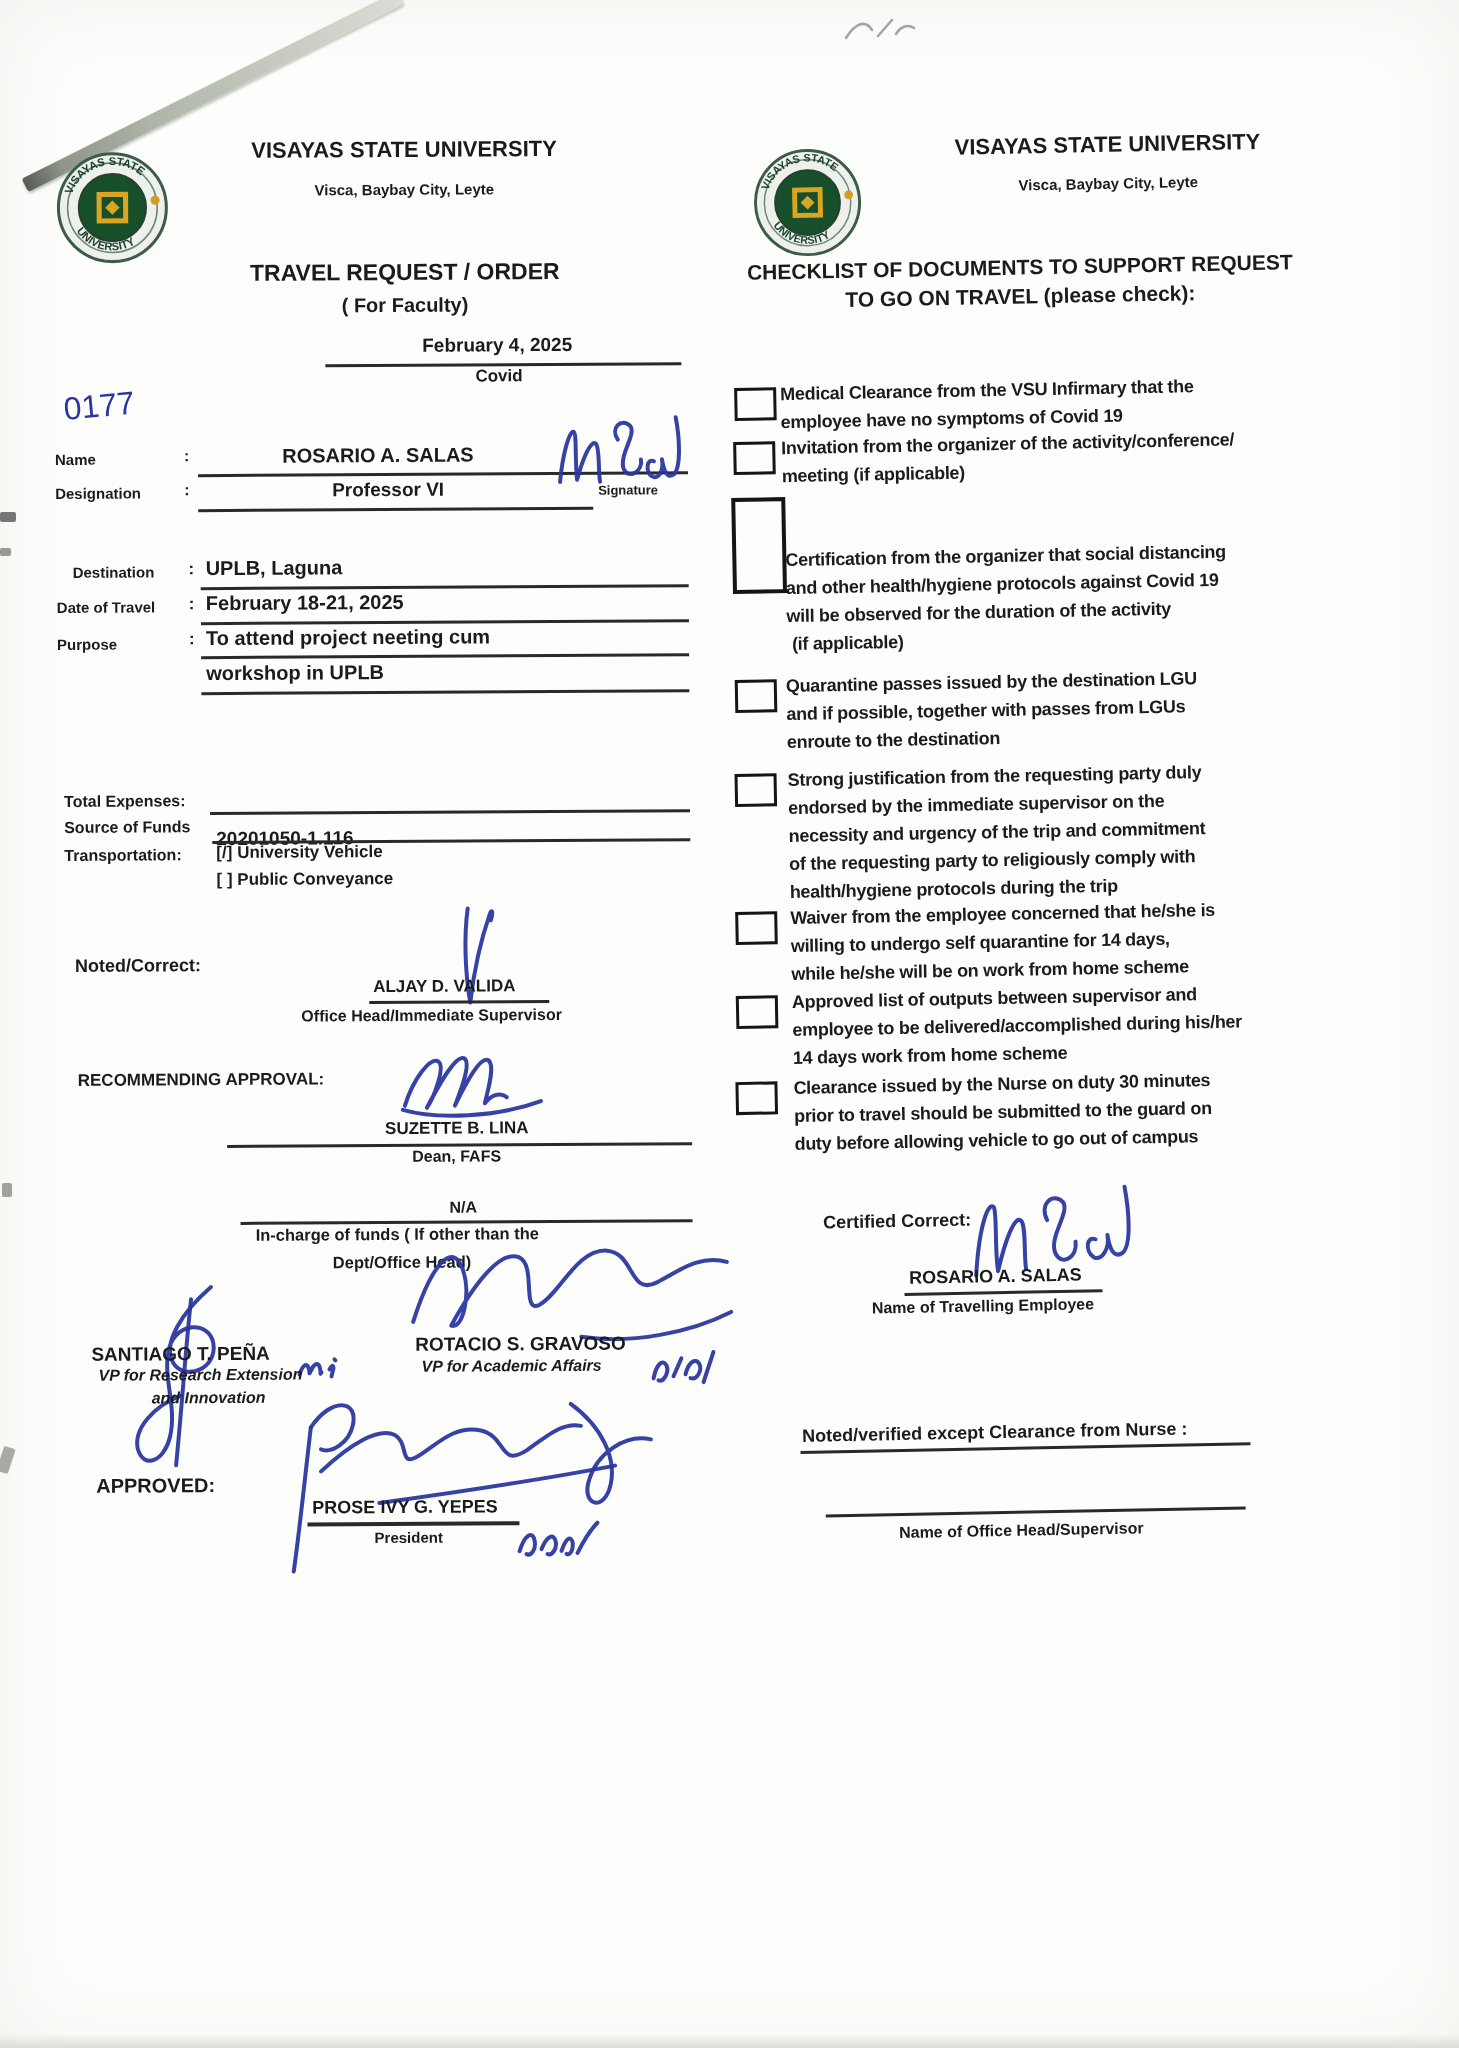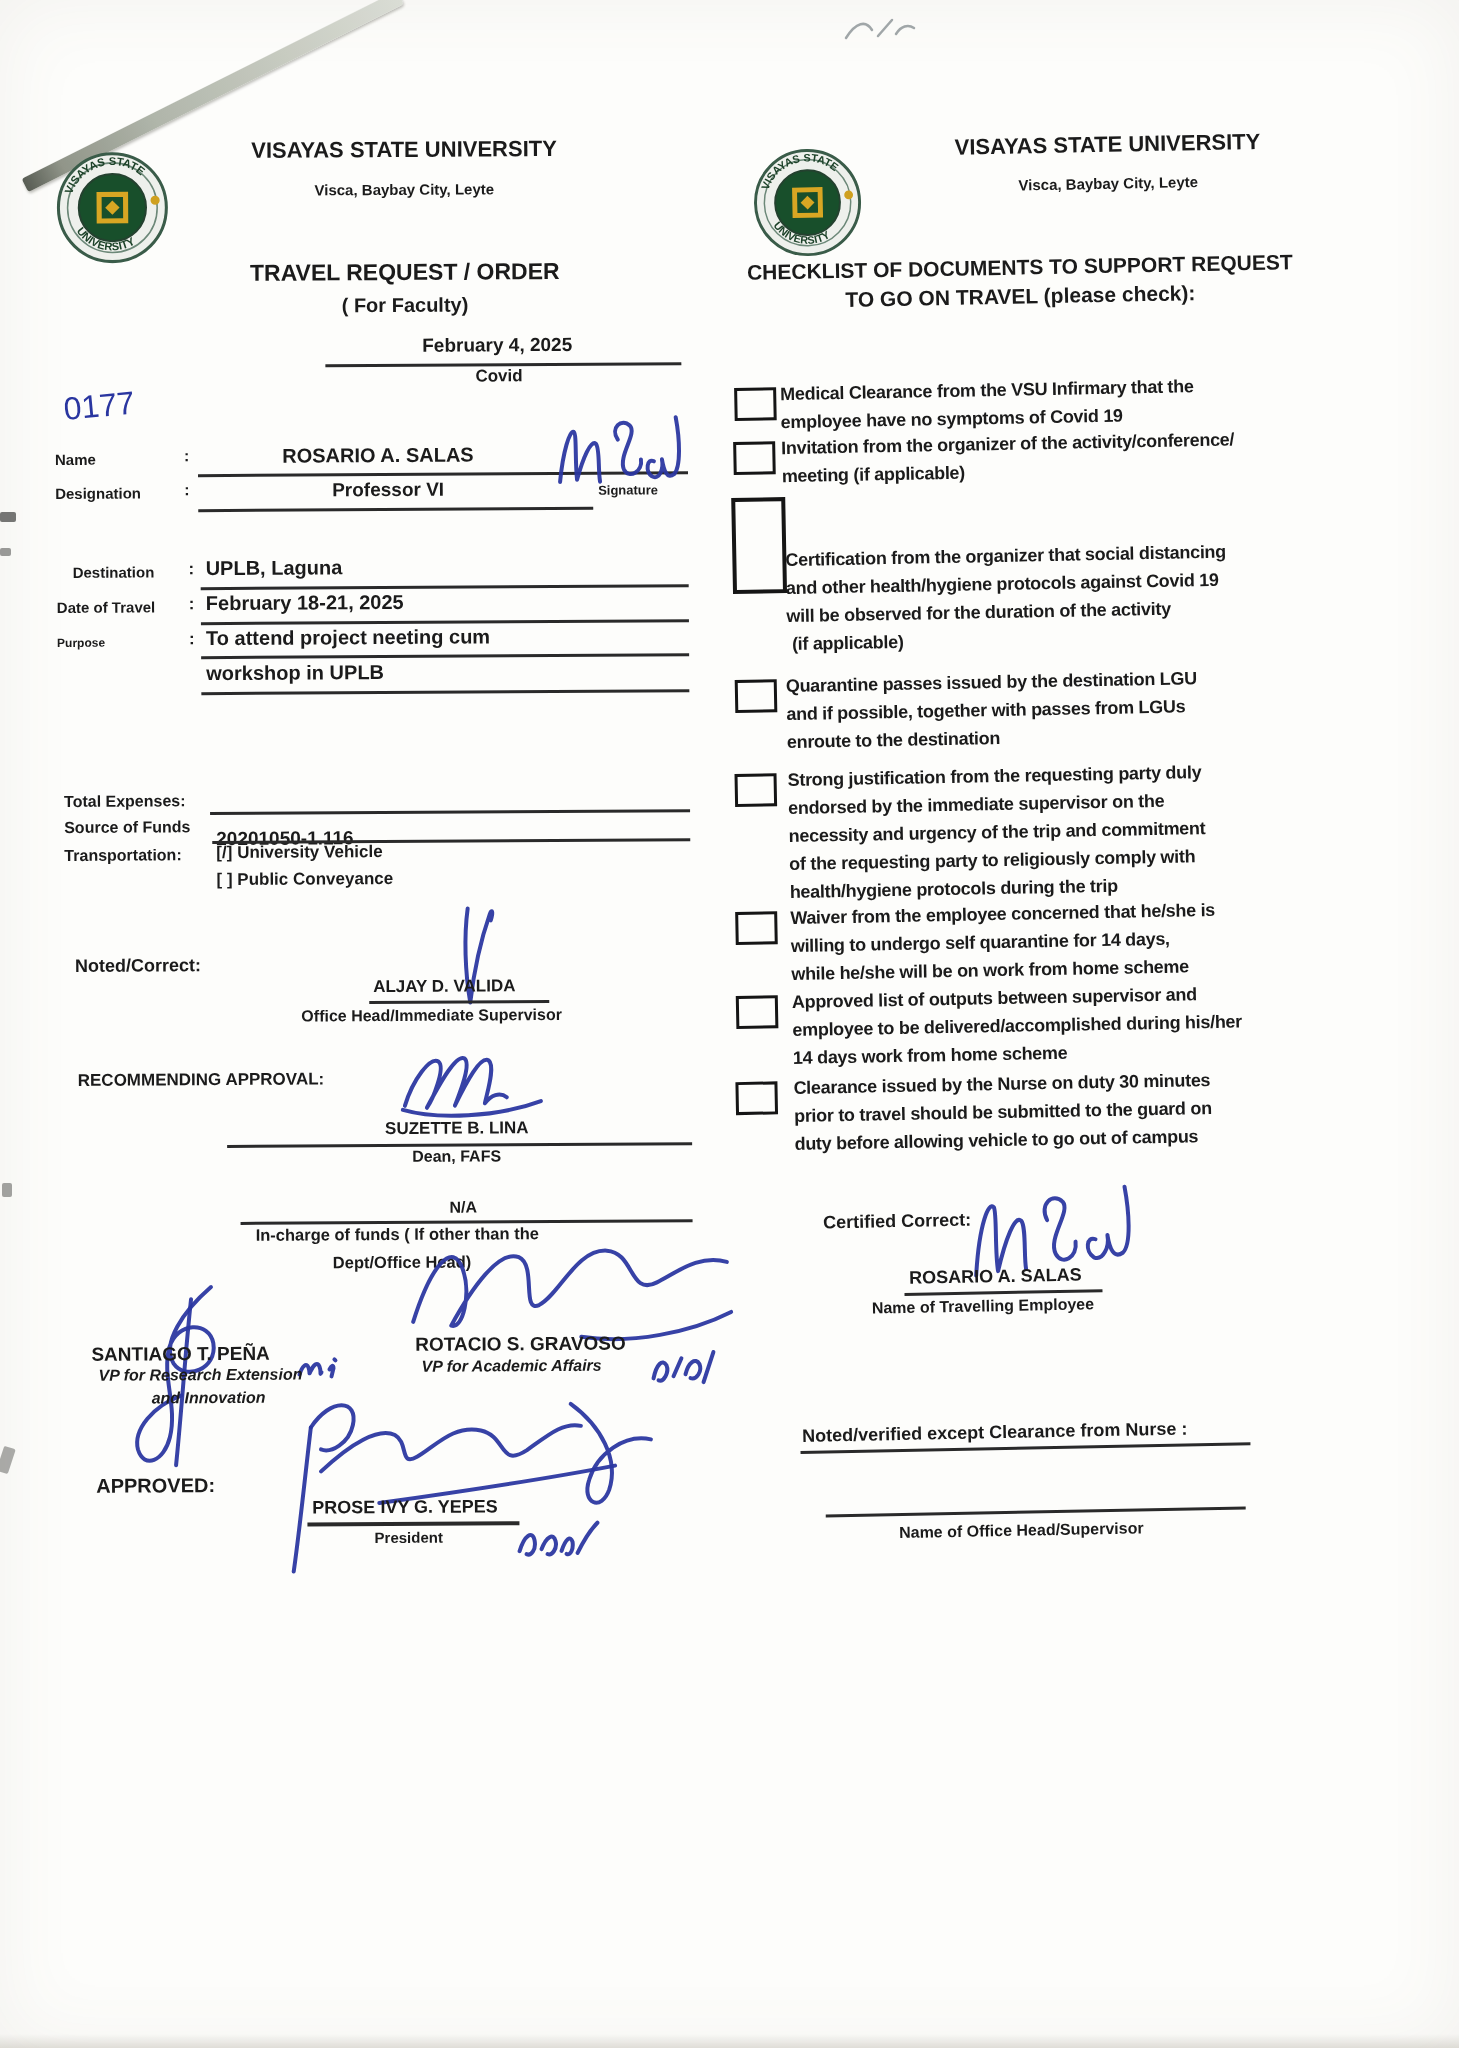"Purpose" div.t { font-size: 12px -> 15px }
